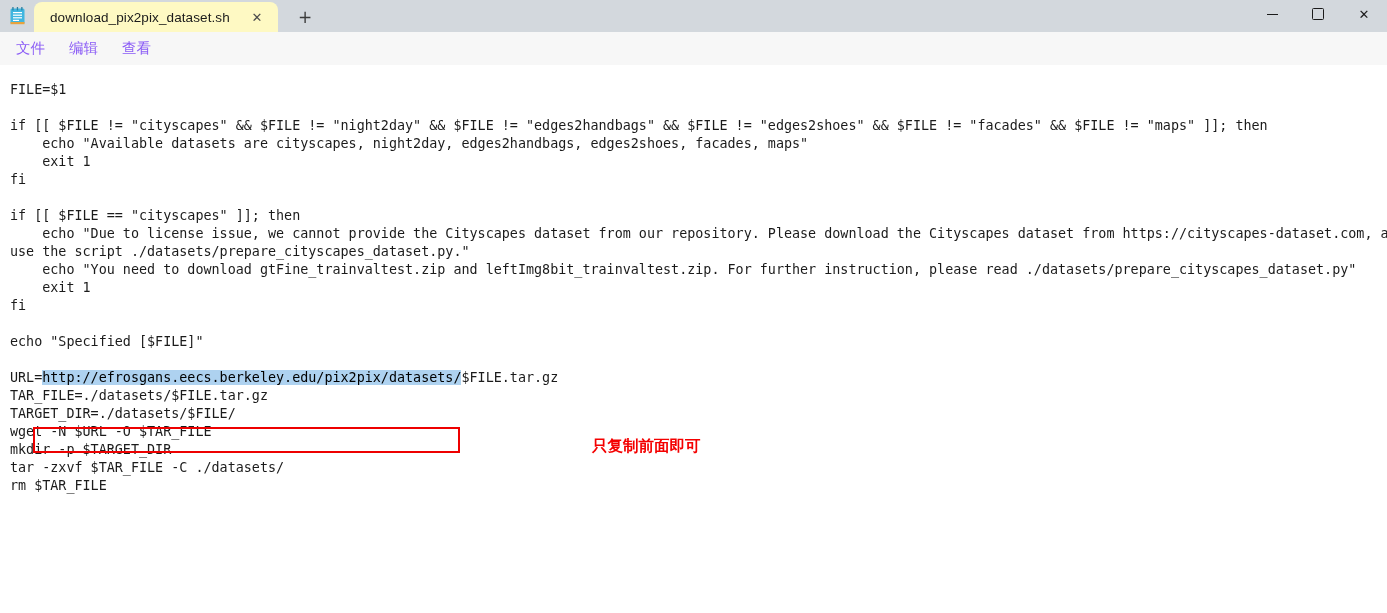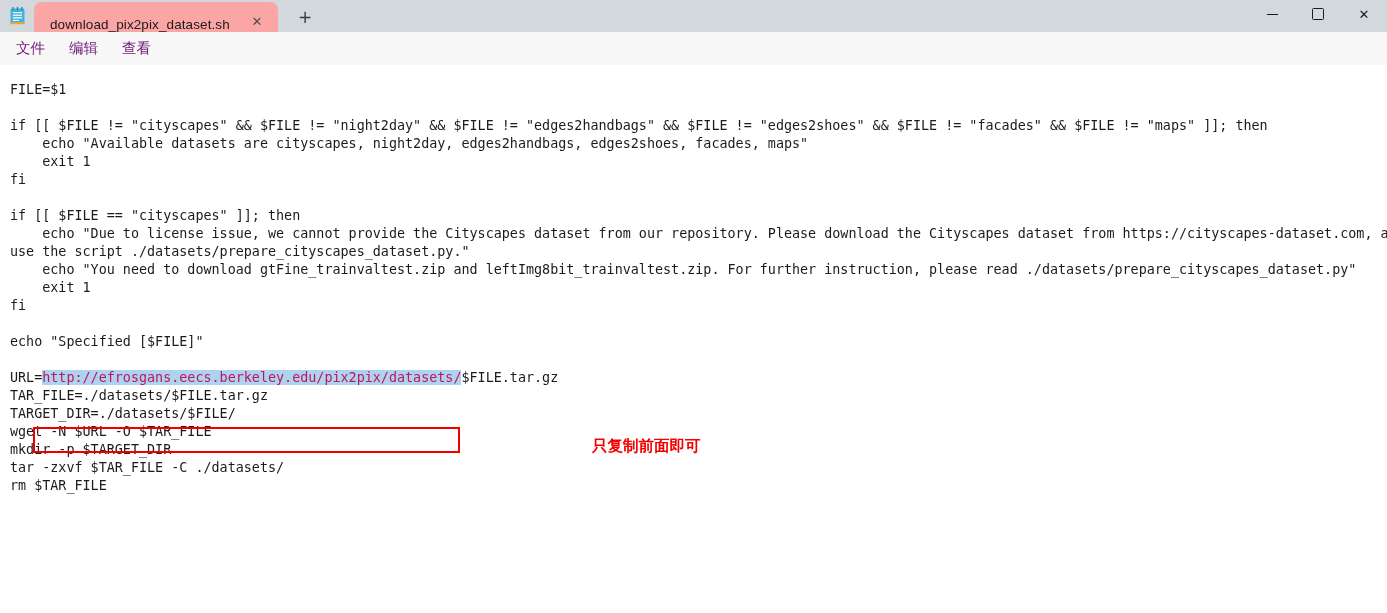"download_pix2pix_dataset.sh" .tab { align-items: flex-end -> center; background: #fca5a5 -> #fef9c3 }
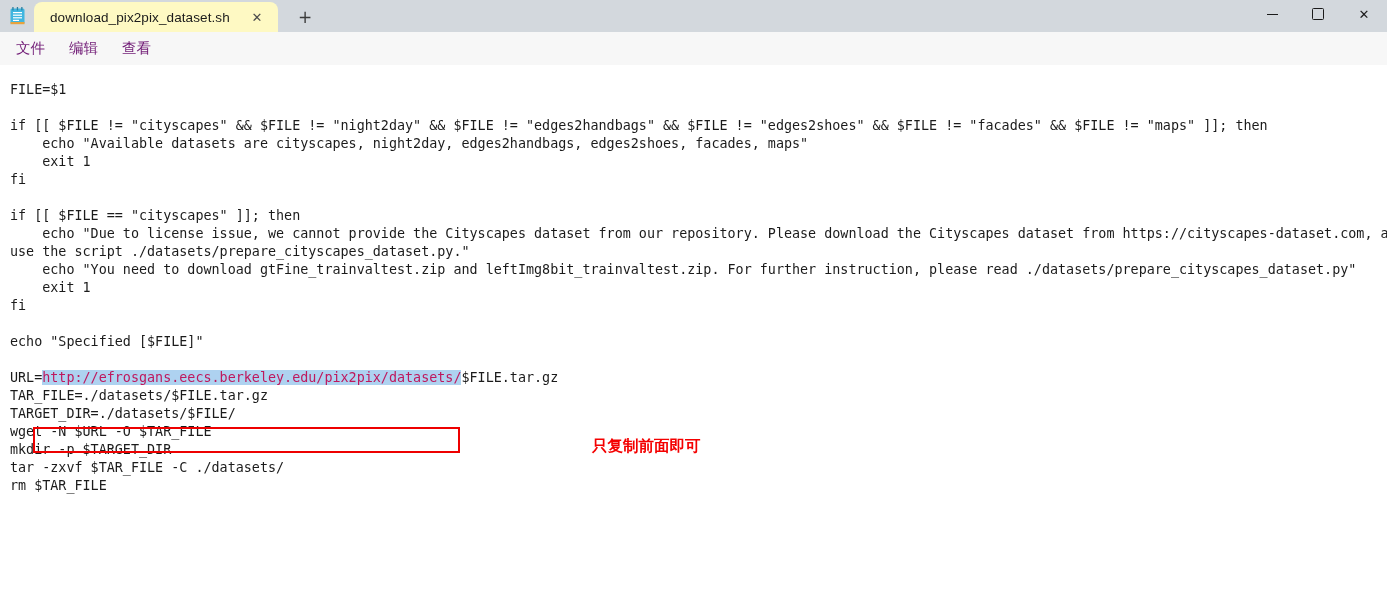"文件" .menu-item { color: #701a75 -> #8b5cf6 }
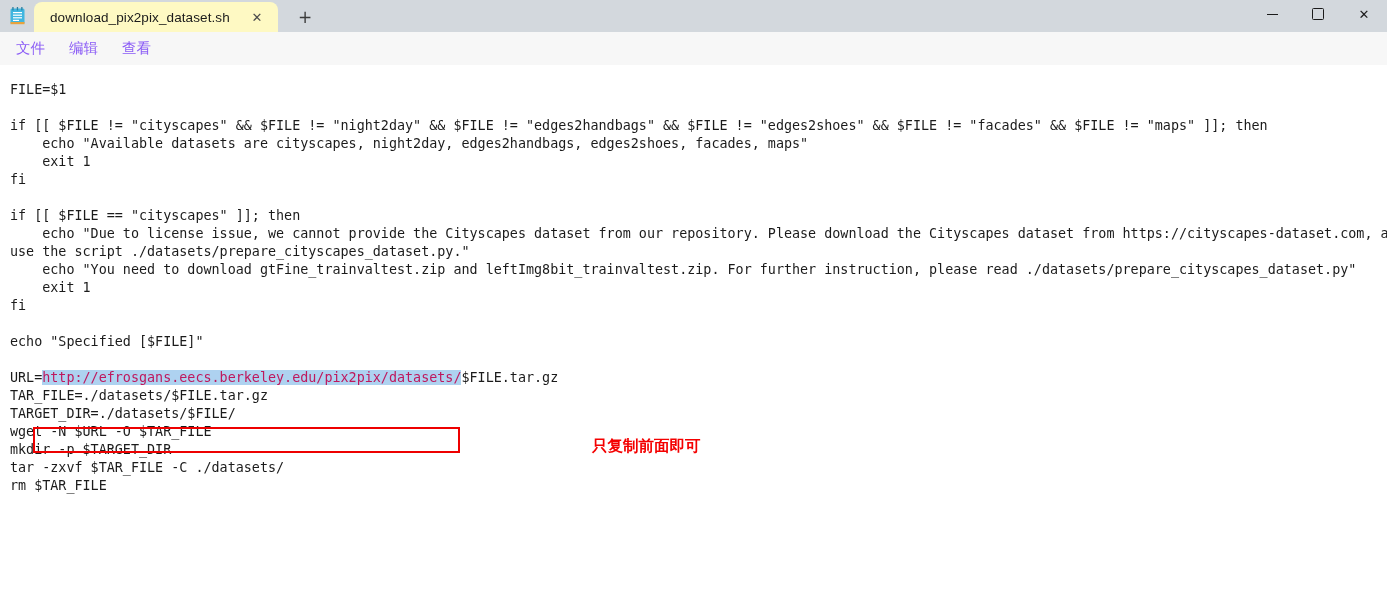"http://efrosgans.eecs.berkeley.edu/pix2p" .sel { color: #be185d -> #000000 }
